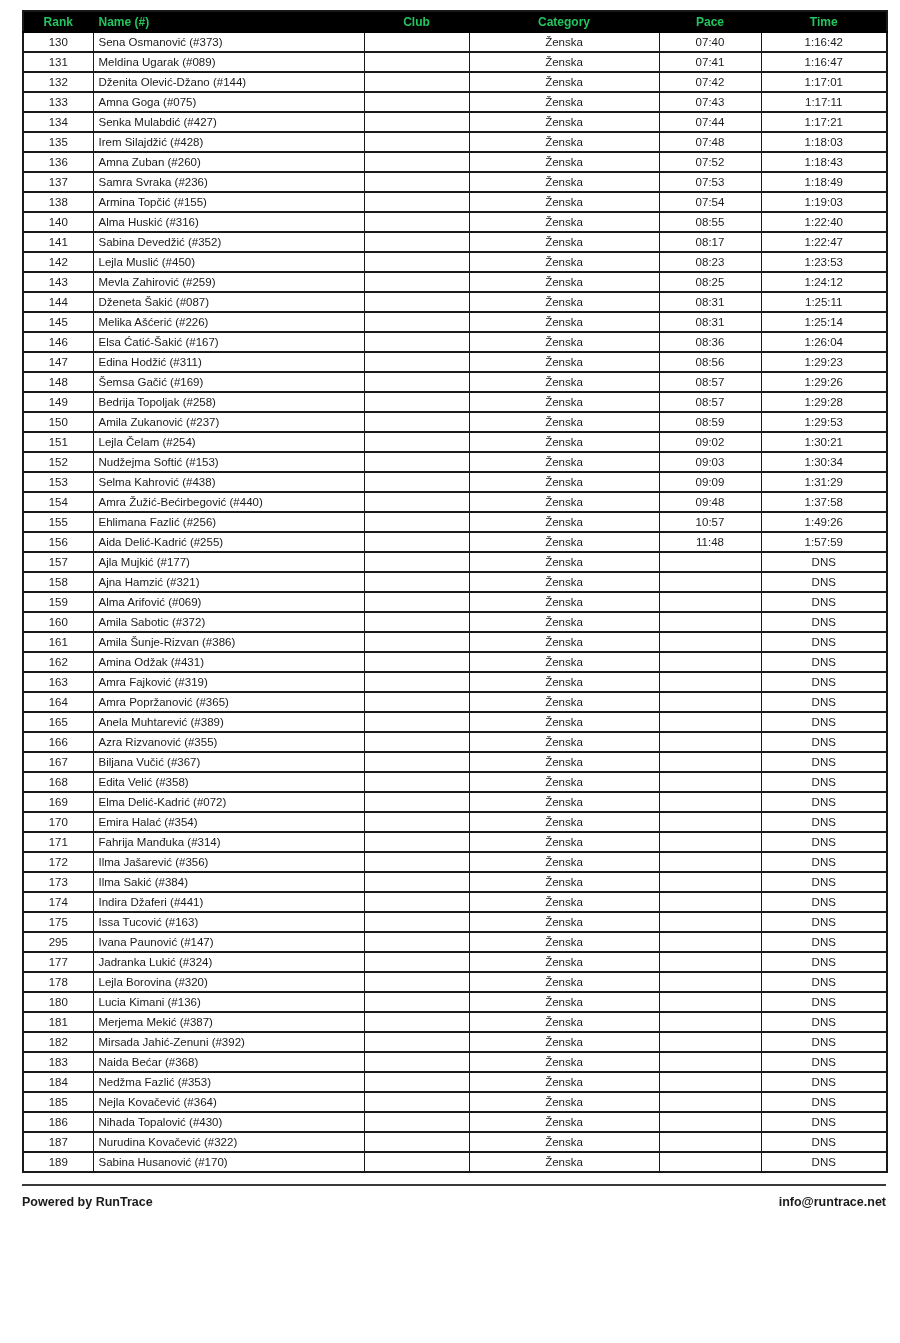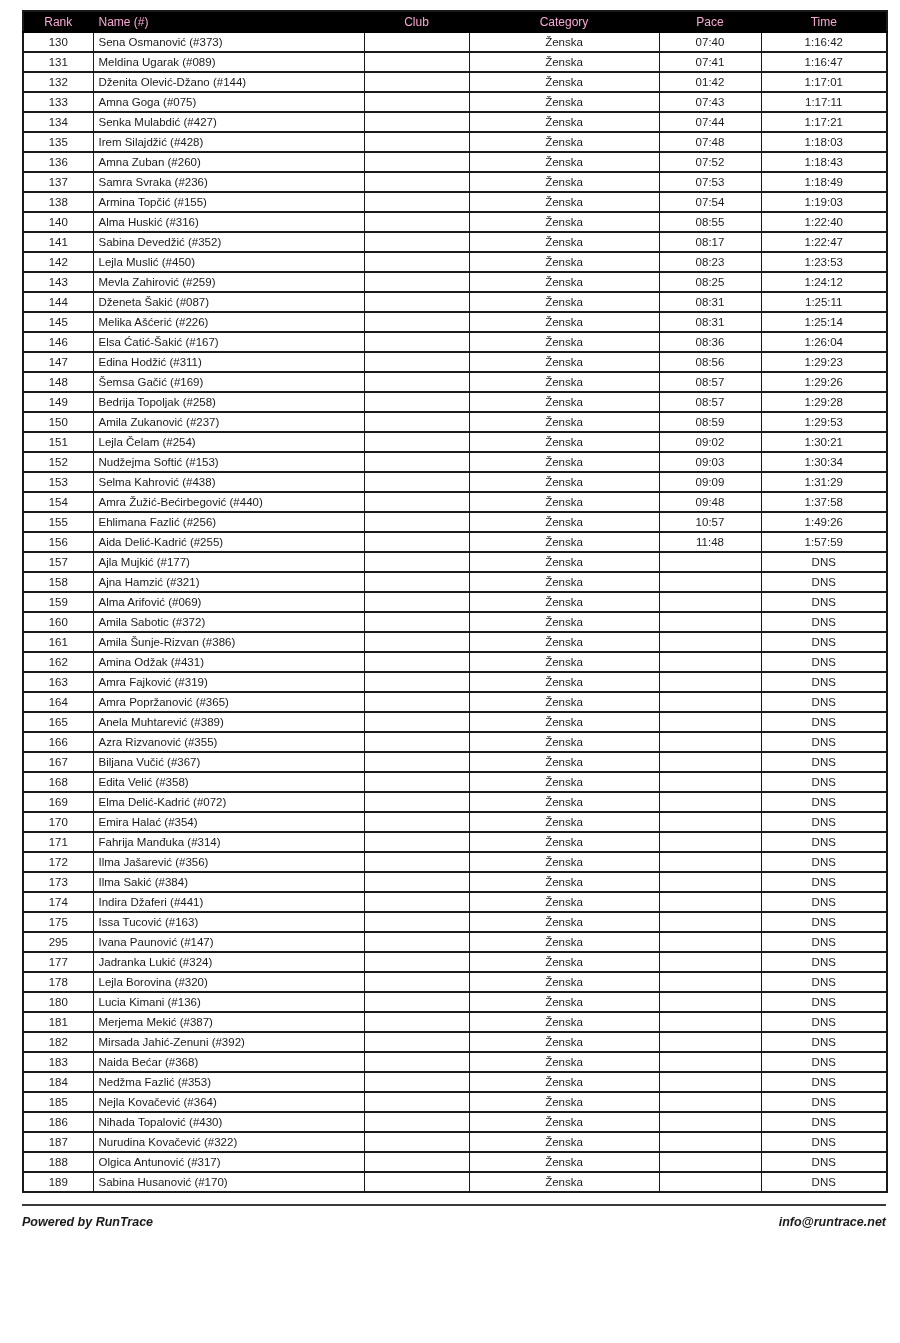"Rank" table.results thead th { color: #f9a8d4 -> #22c55e; font-weight: normal -> bold }
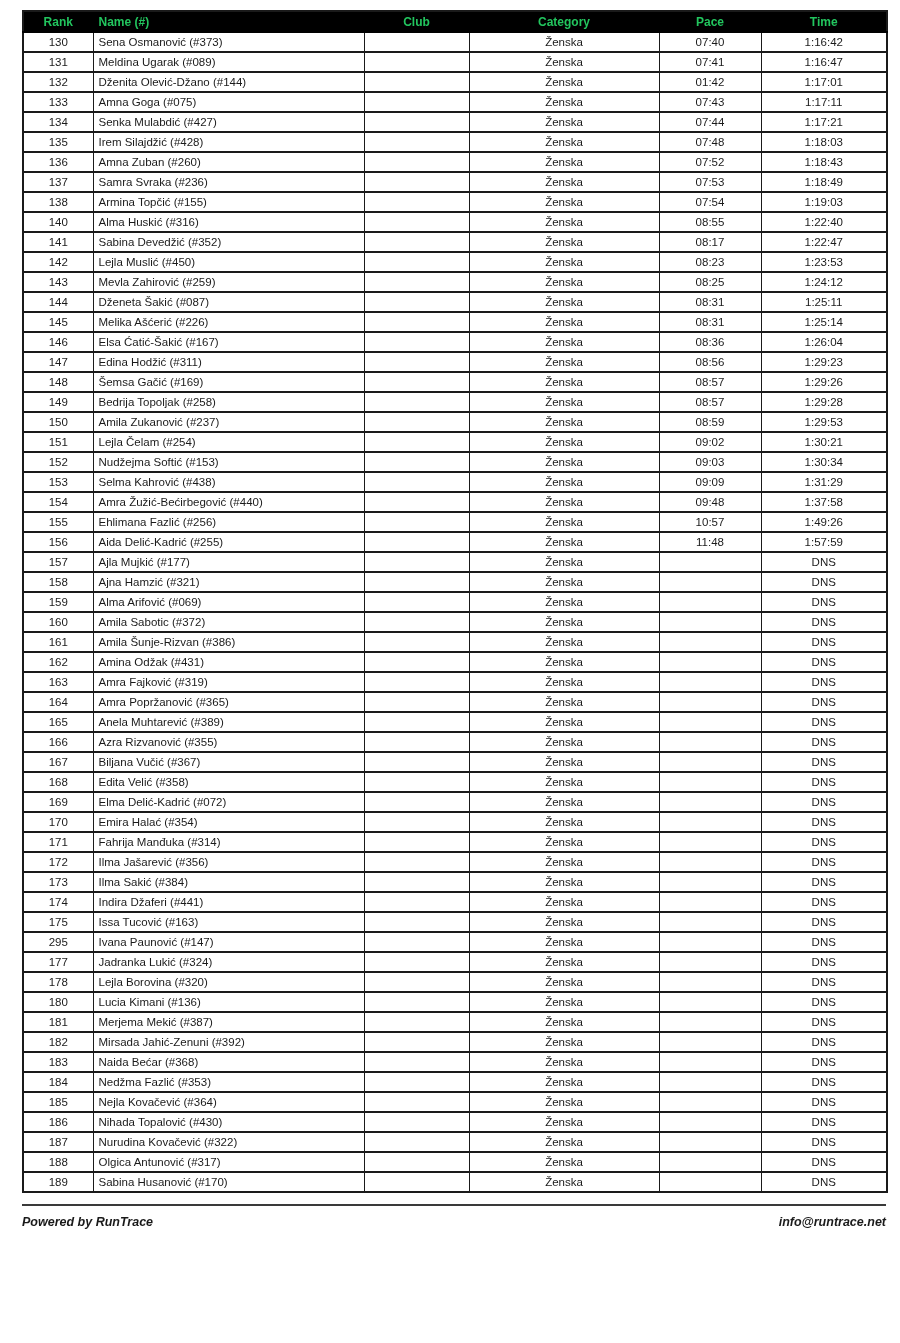"01:42" td.col-pace { text: 01:42 -> 07:42 }
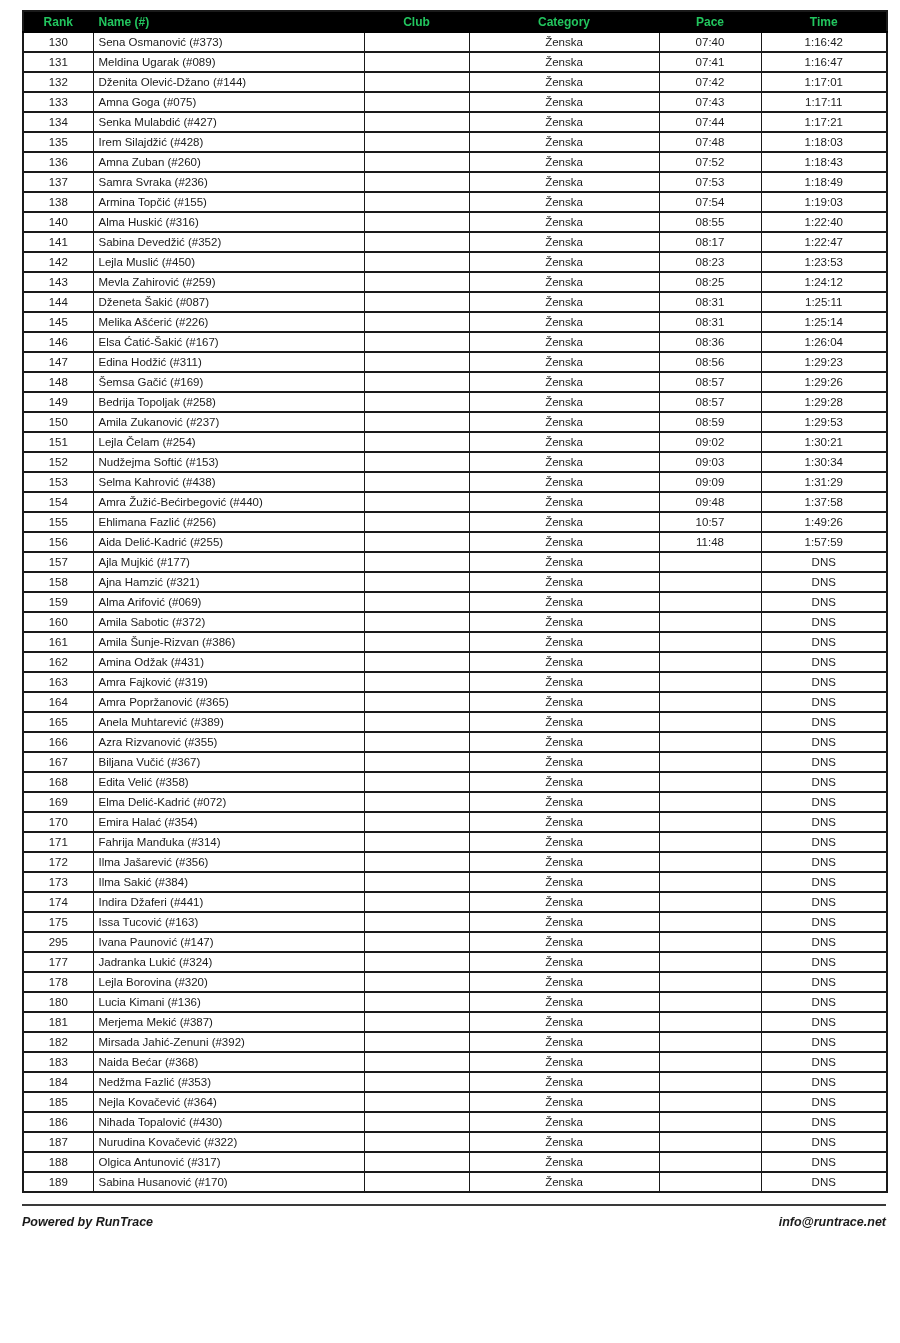"188" tr { html: <tr> <td>188</td> <td>Olgica Antunović (#317)</td> <td></td> <td>Ženska</td> <td></td> <td>DNS</td> </tr> -> none }
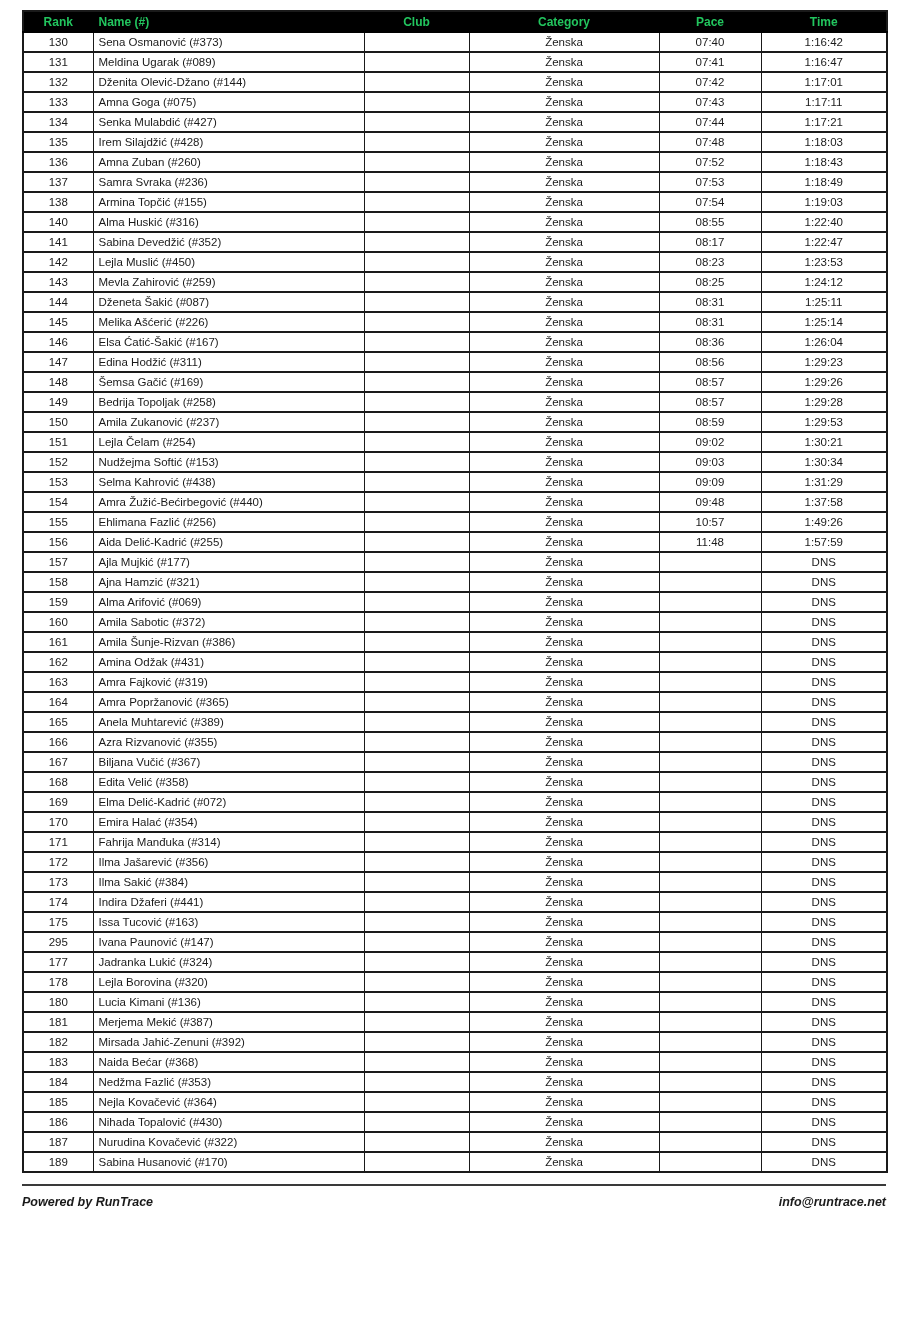"Powered by RunTrace" .footer .left, .footer .right { font-style: italic -> none }
